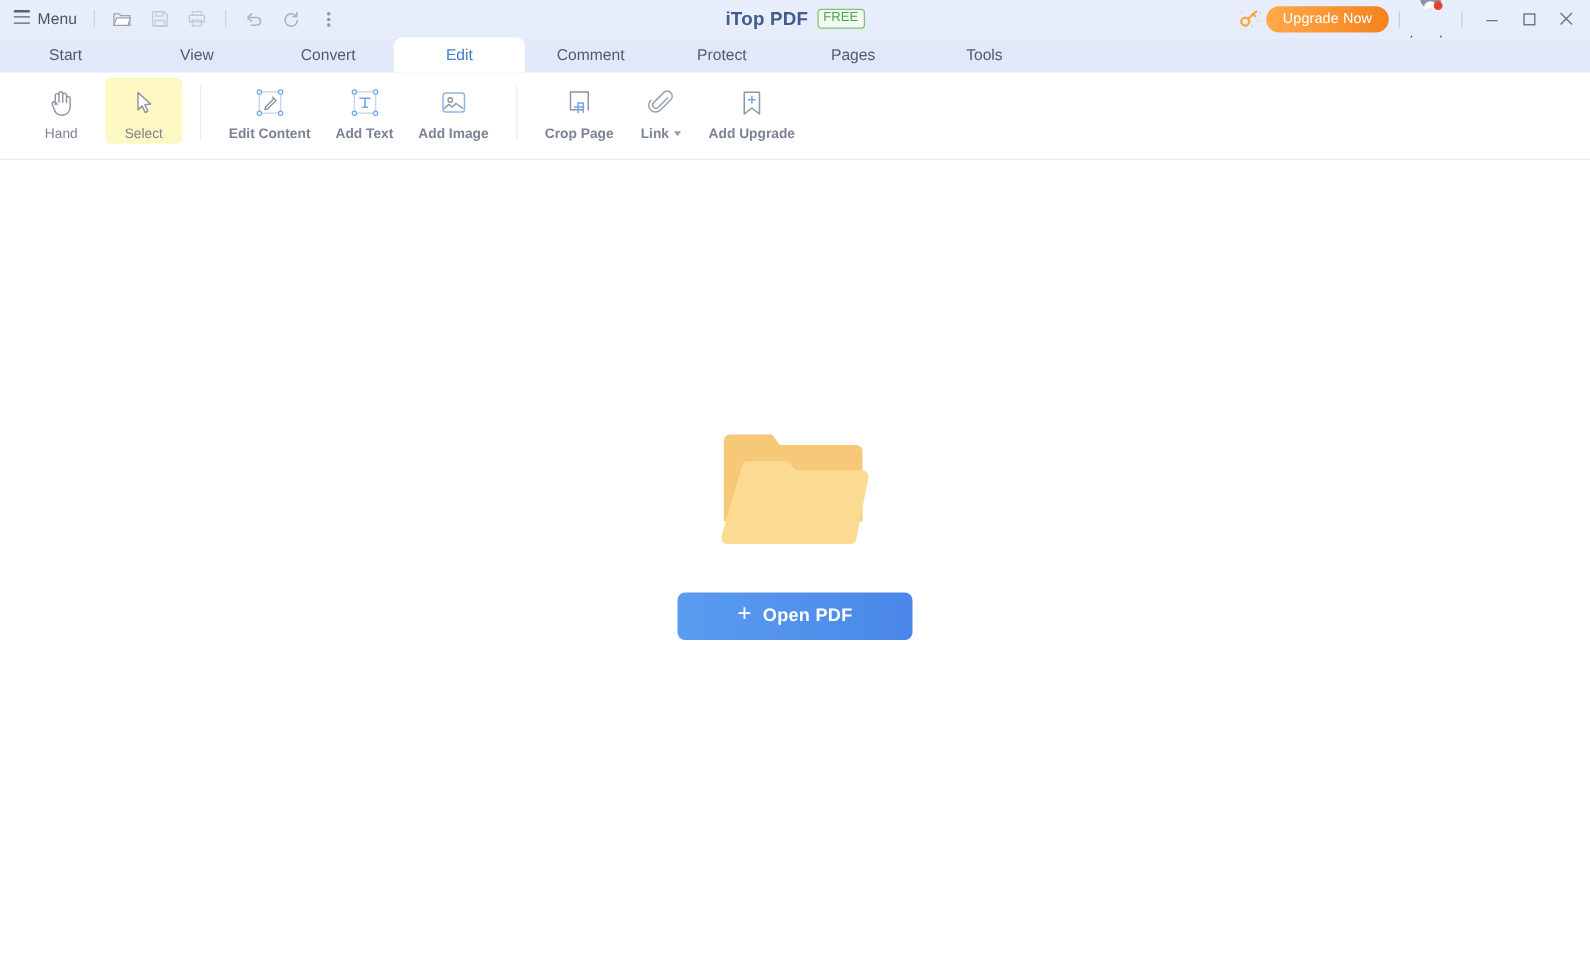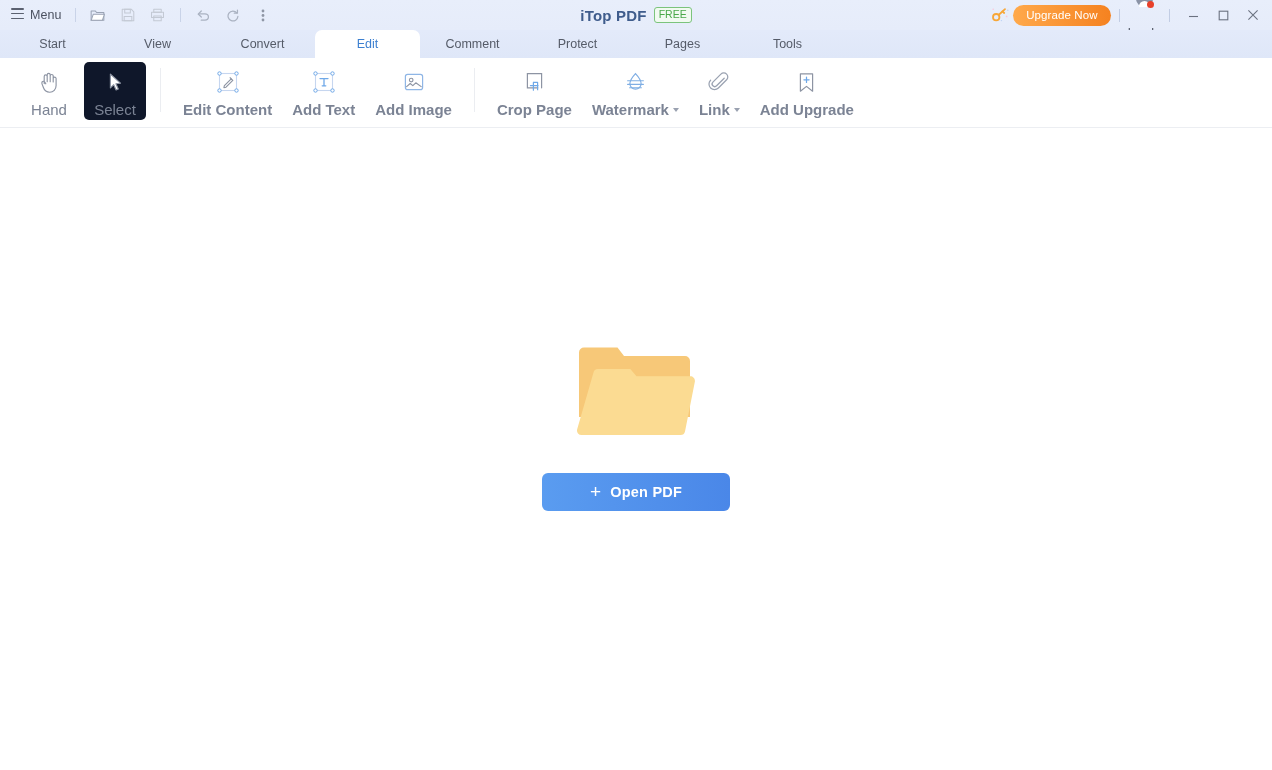"Hand" .rb-label { font-size: 15px -> 11px }
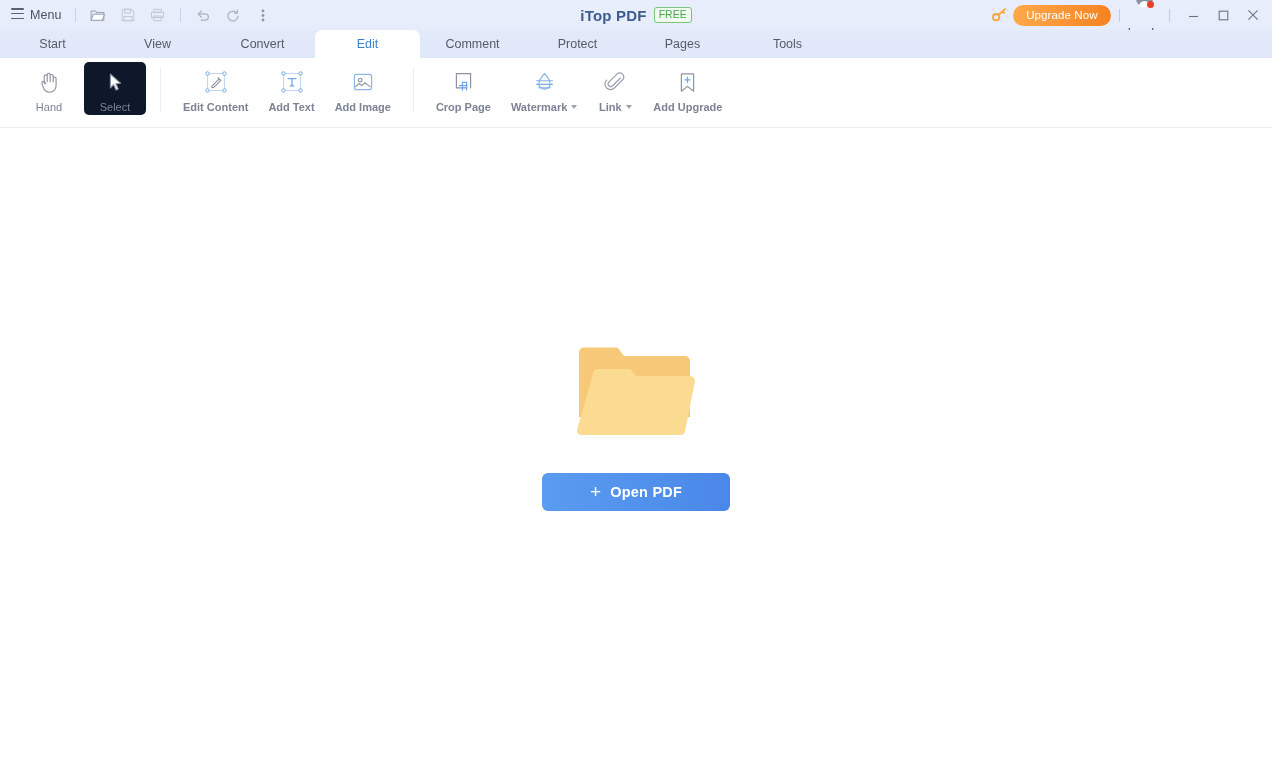"Select" .rb-item.active { background: #0f172a -> #fef9c3 }
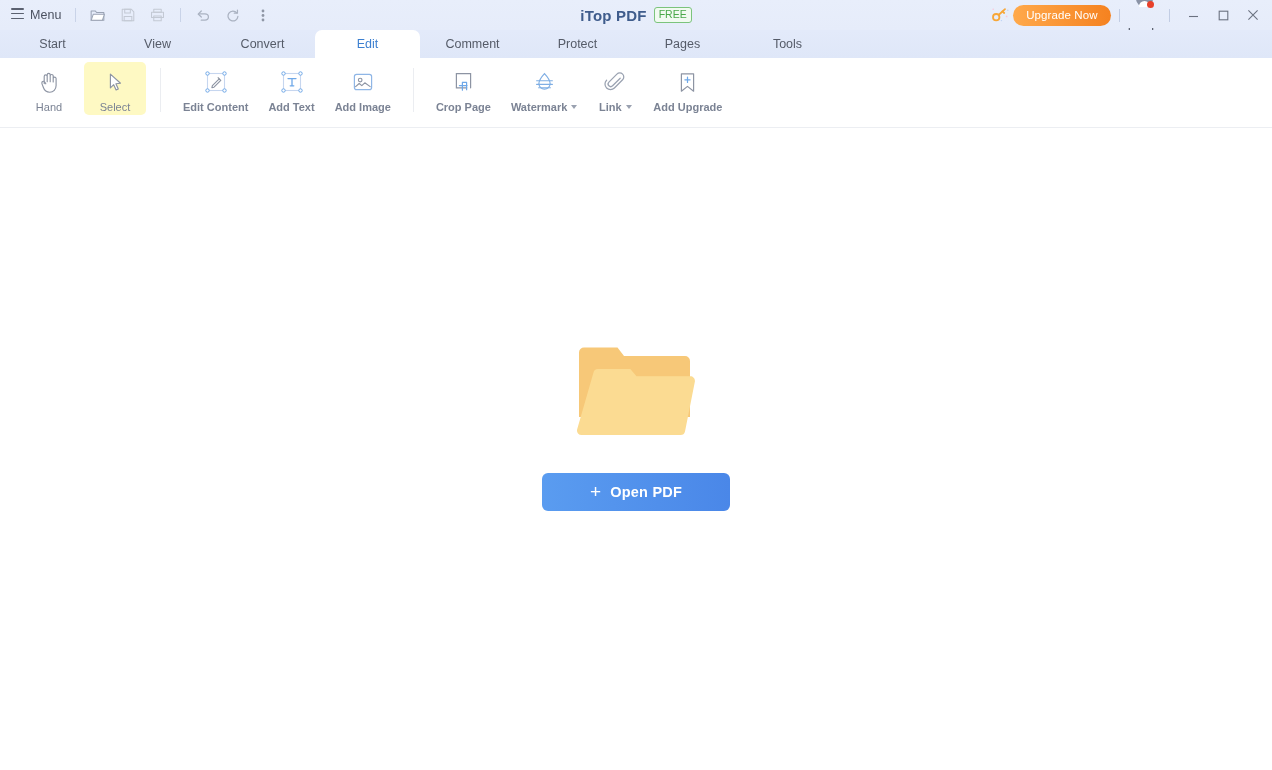"Watermark" div.rb-item { html: <div> <span> <svg> <path></path> <path></path> </svg> </span> <span> <span>Watermark</span> <span></span> </span> </div> -> none }
